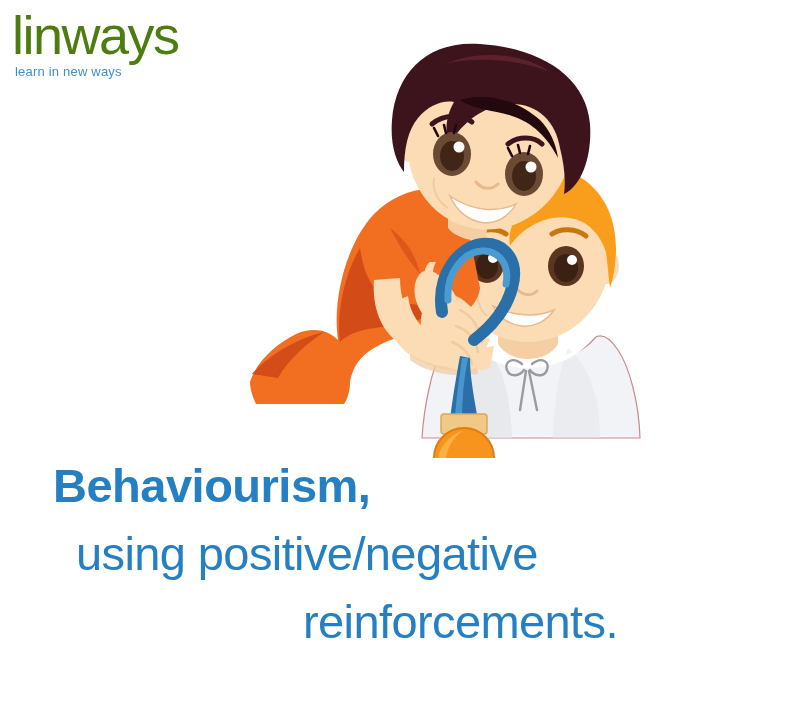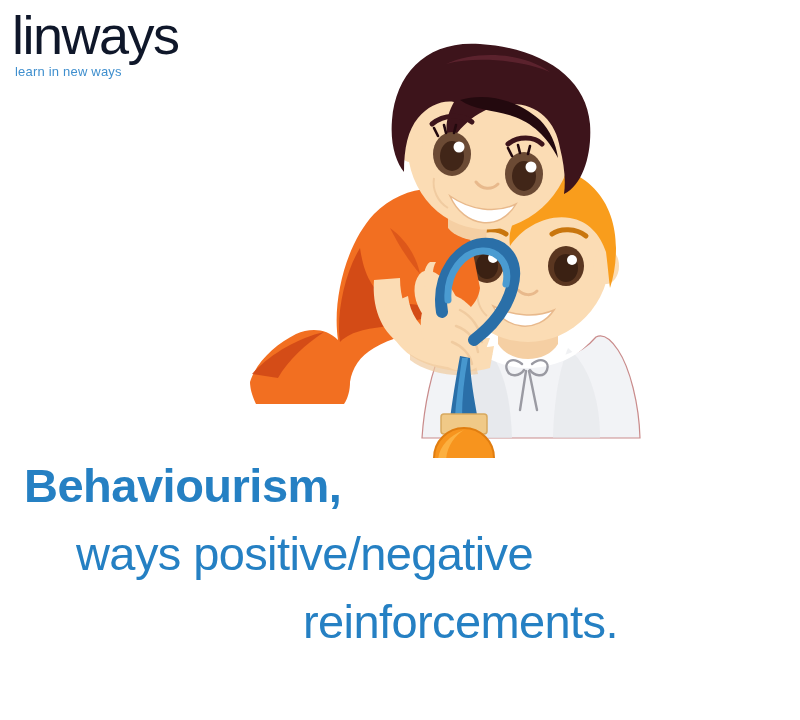"linways" .logo-wordmark { color: #0f172a -> #4d7c0f }
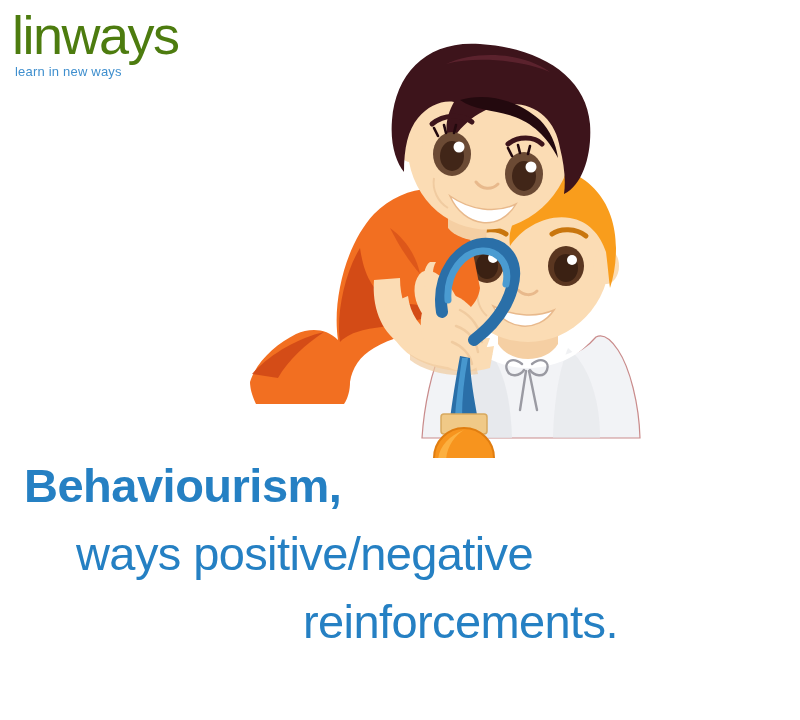"Behaviourism," .caption-line-1 { margin-left: 24px -> 53px }
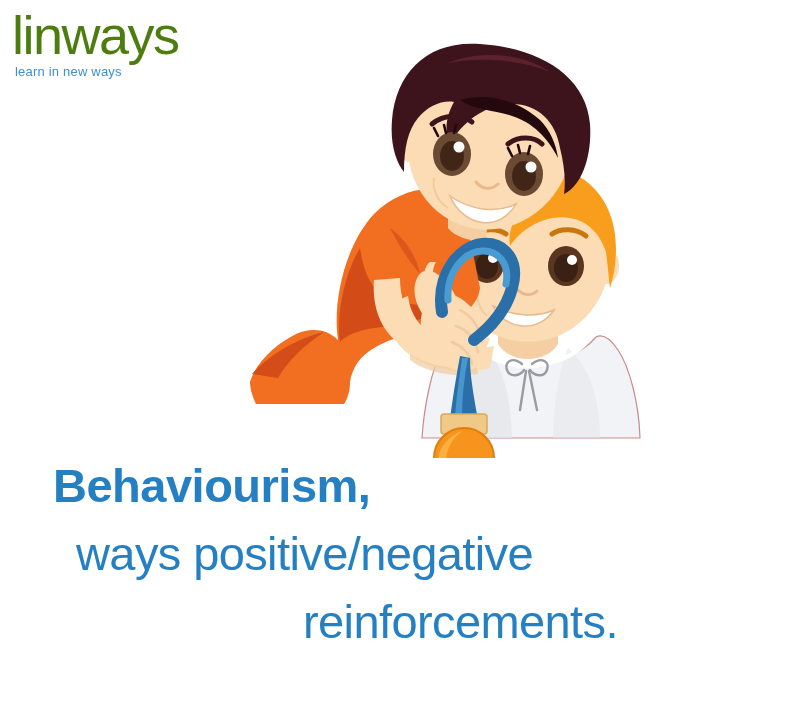"ways positive/negative" div.caption-line { text: ways -> using }
